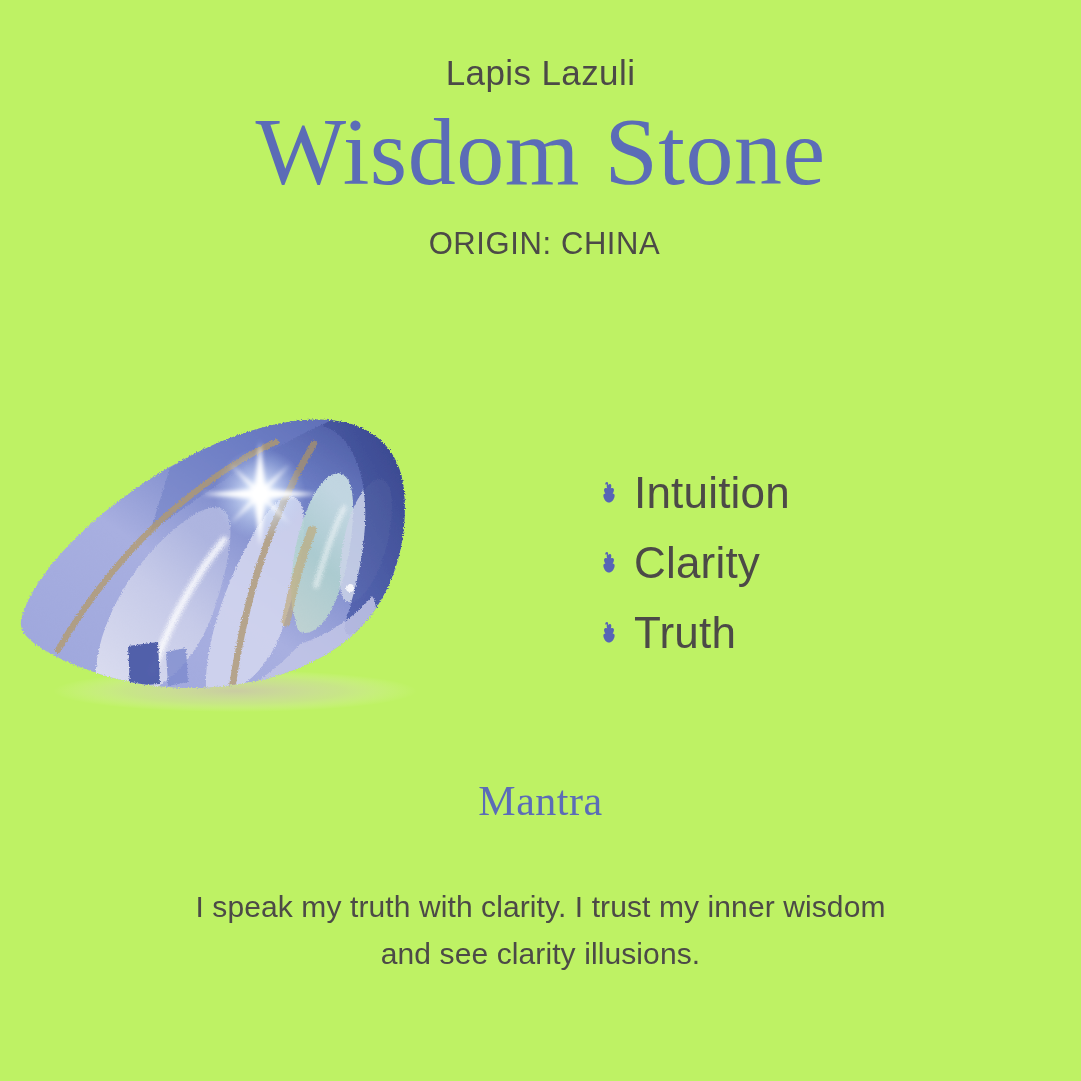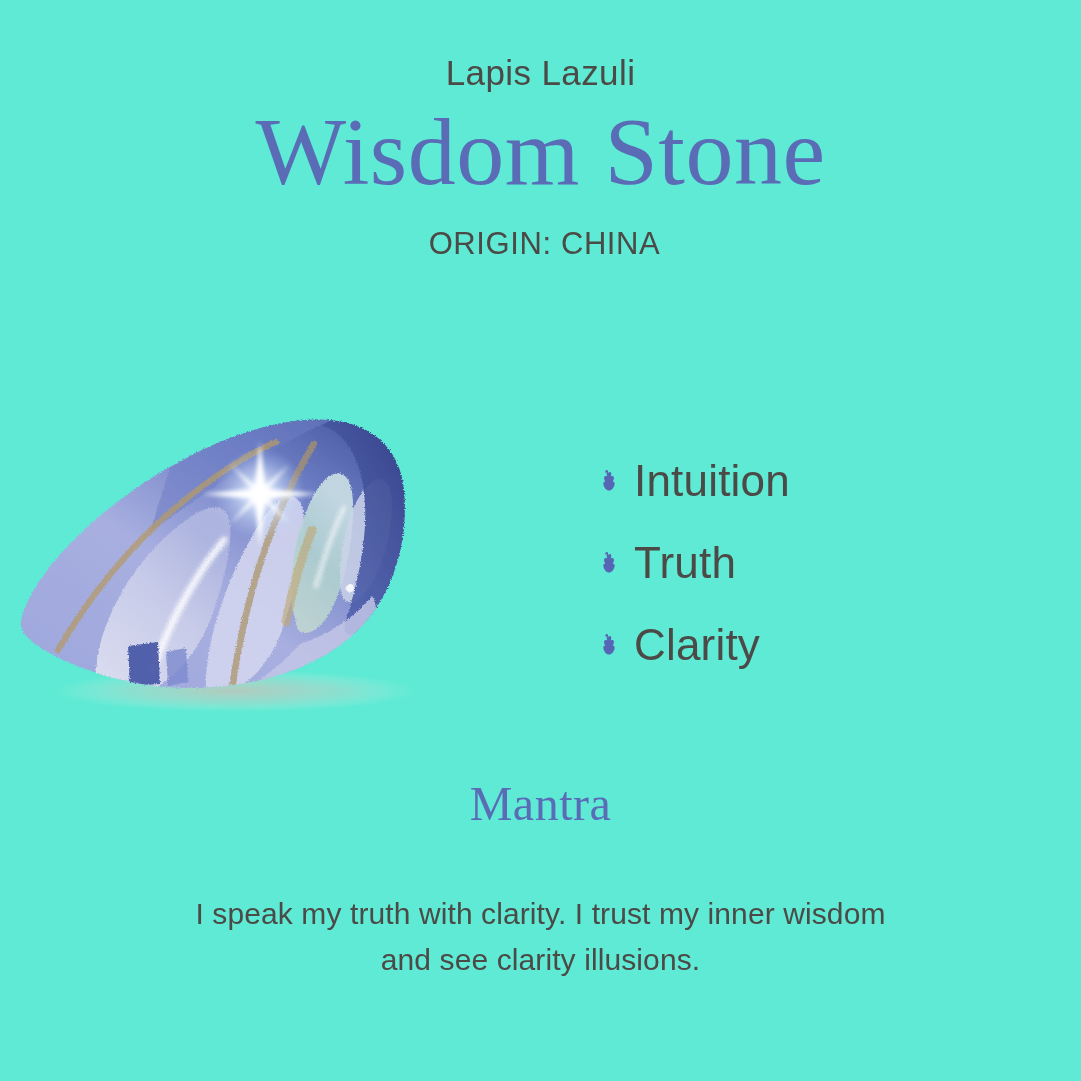"Lapis Lazuli" .card { background: #5eead4 -> #bef264 }
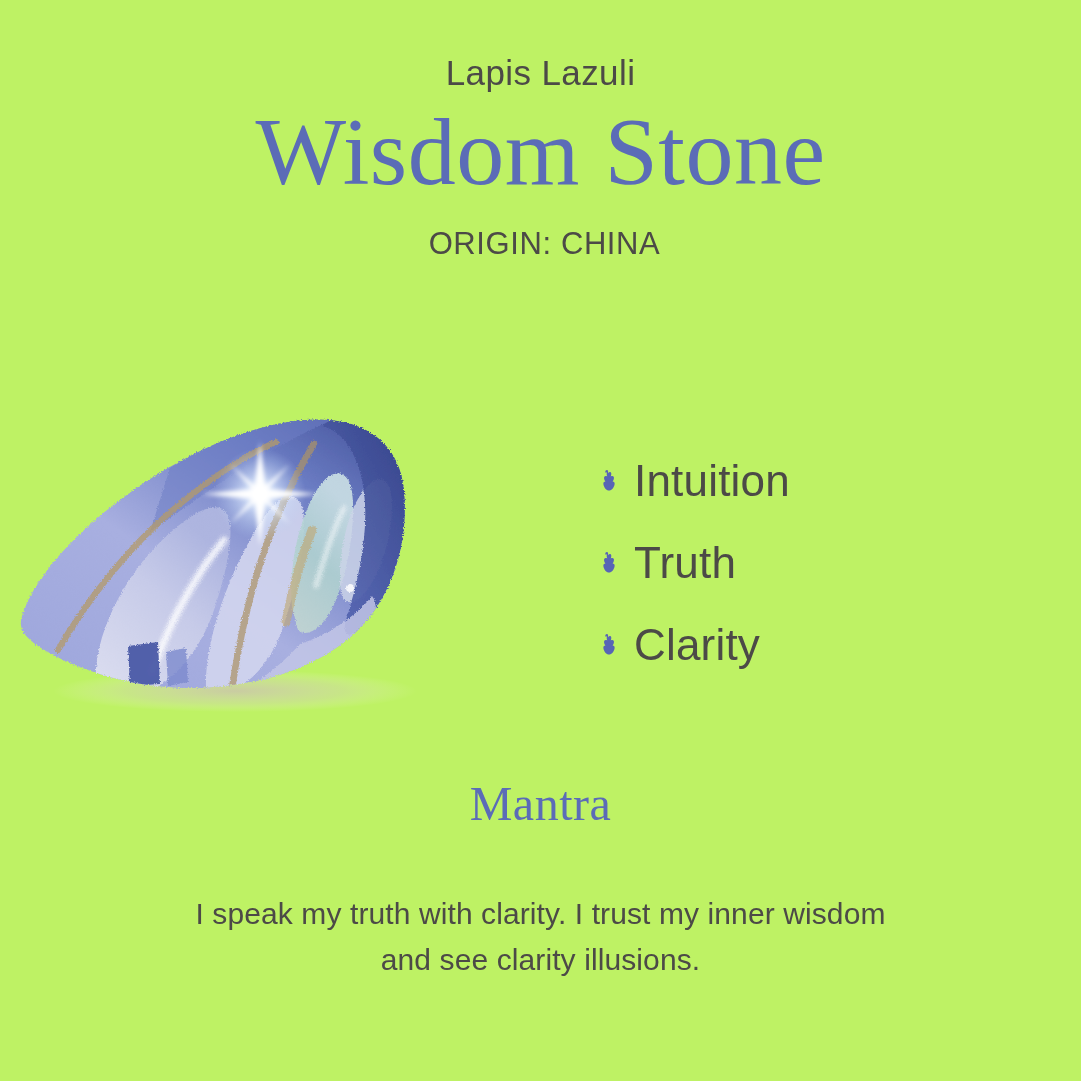"Intuition" .properties { gap: 38px -> 26px }
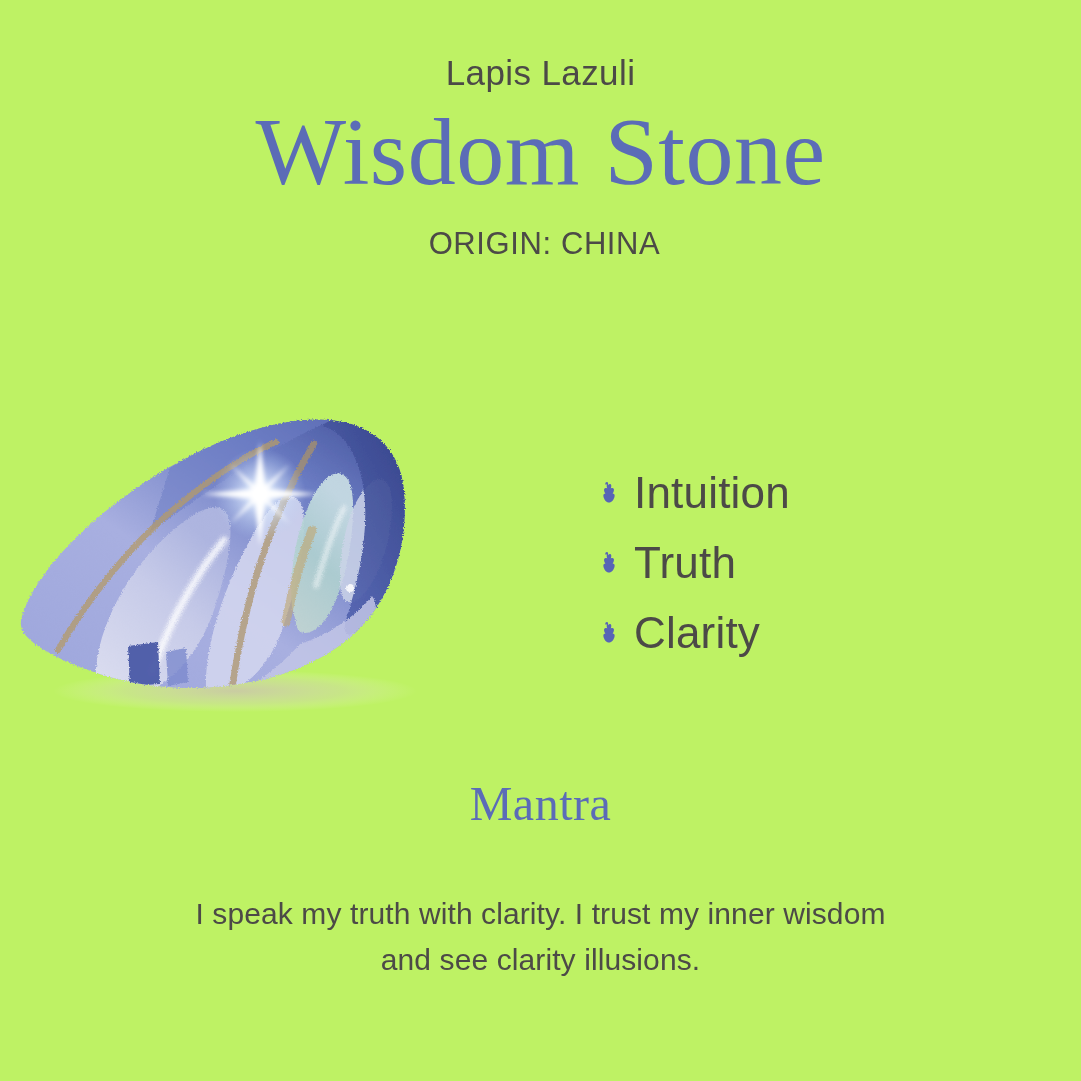"Truth" div.property-item { order: before "Clarity" -> after "Clarity" }
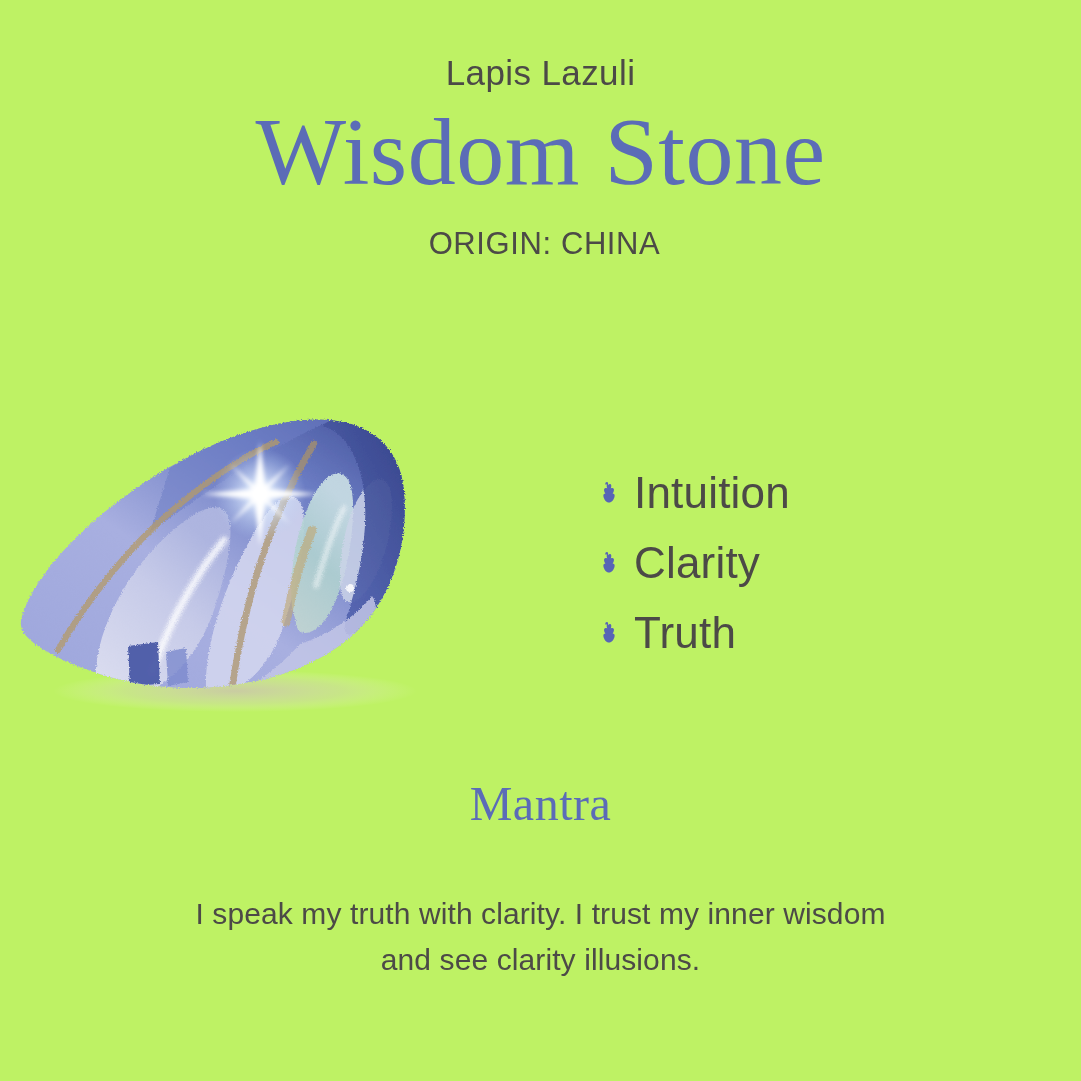"Mantra" .mantra-heading { font-size: 48px -> 42px }
